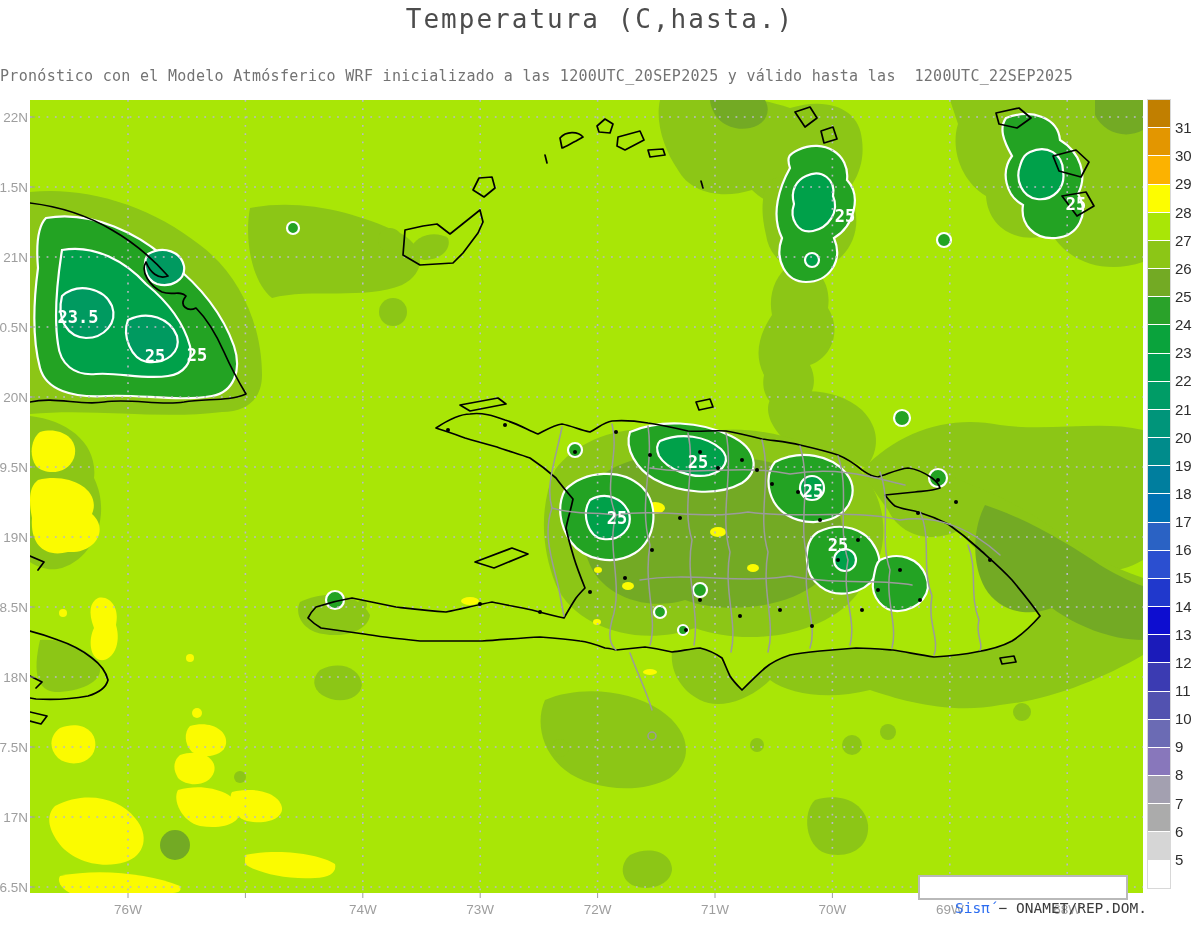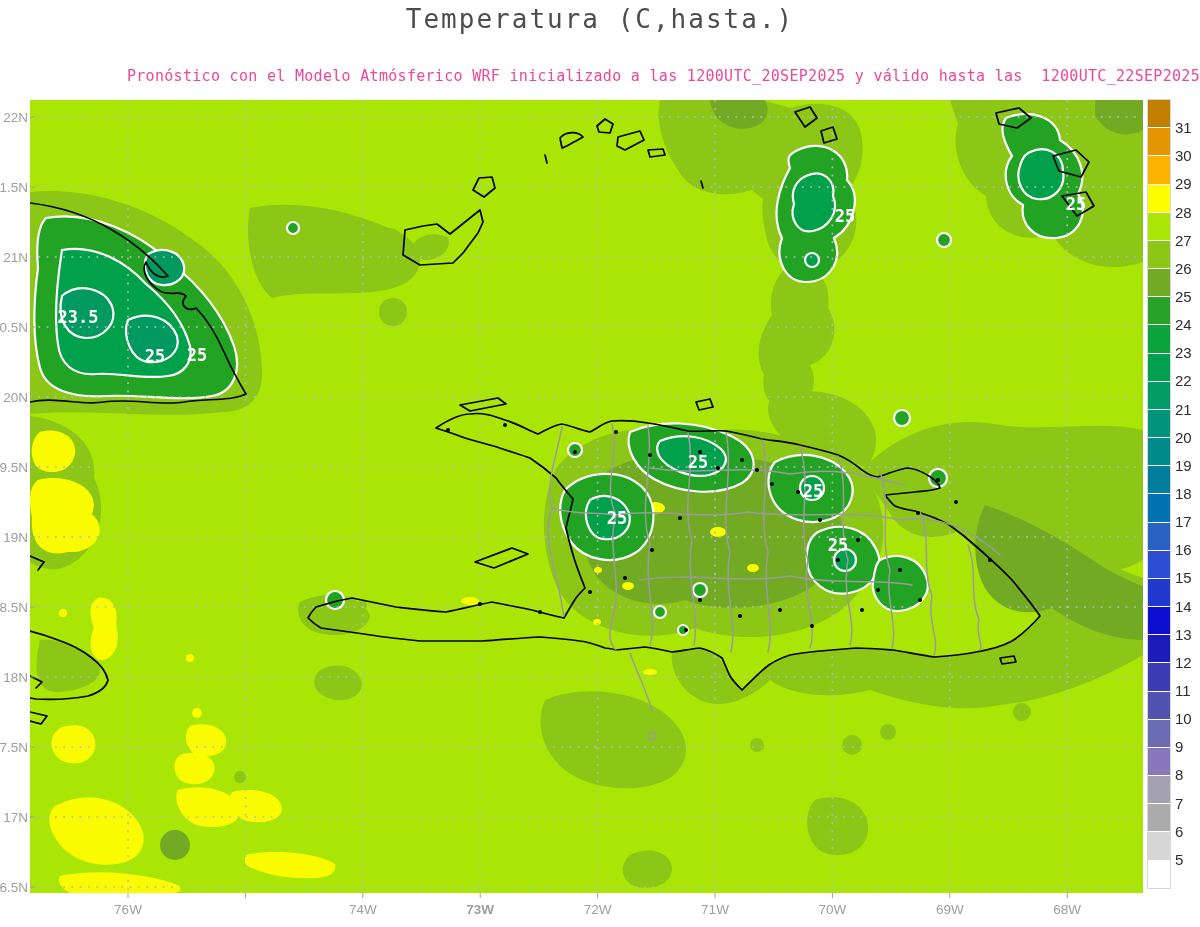"Pronóstico con el Modelo Atmósferico" .sub2 { color: #ec4899 -> #737373; text-align: right -> left }
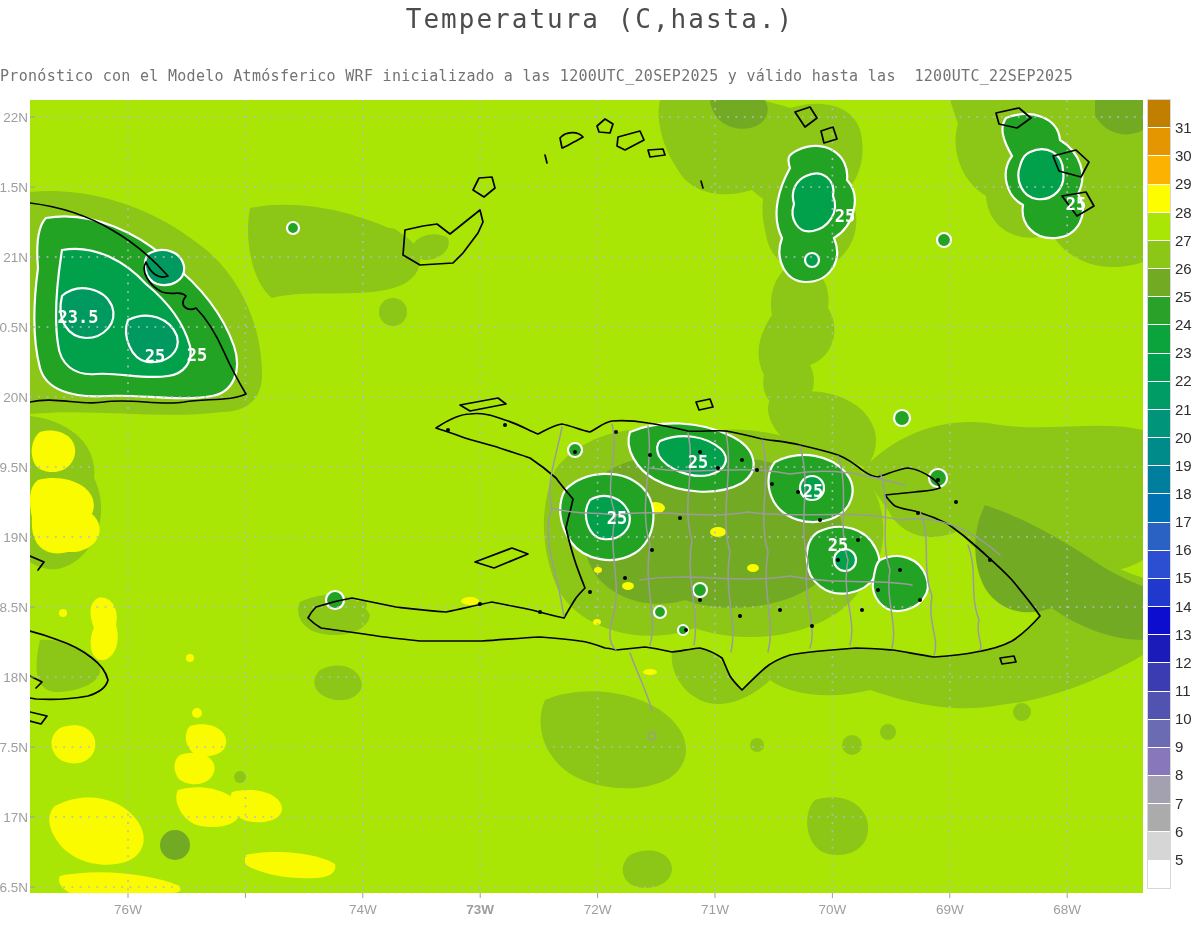"73W" div.axis-lab { font-weight: bold -> none }
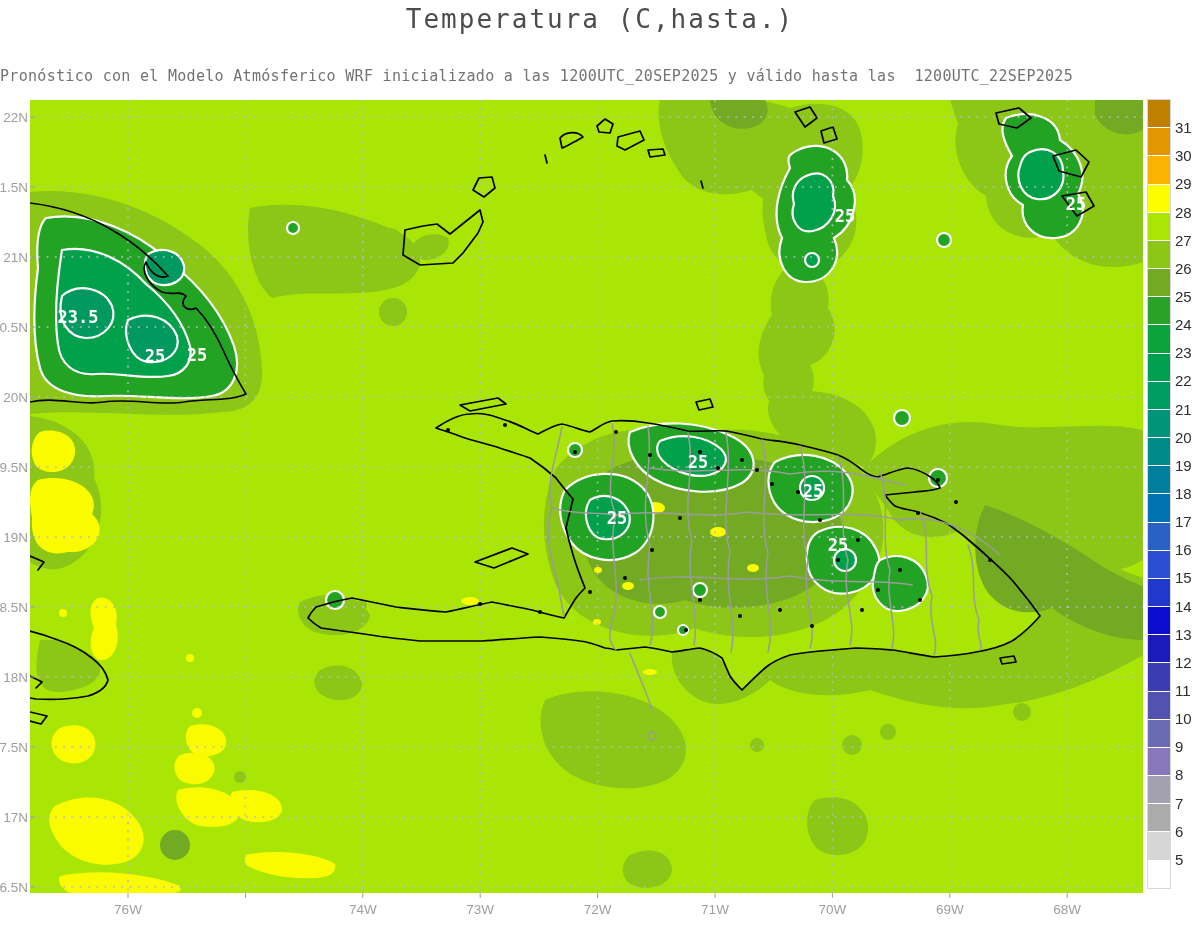"Sisπ́ − ONAMET/REP.DOM." div.logo { html: none -> <div> <span>Sisπ́ </span><span>− ONAMET/REP.DOM.</span> </div> }
